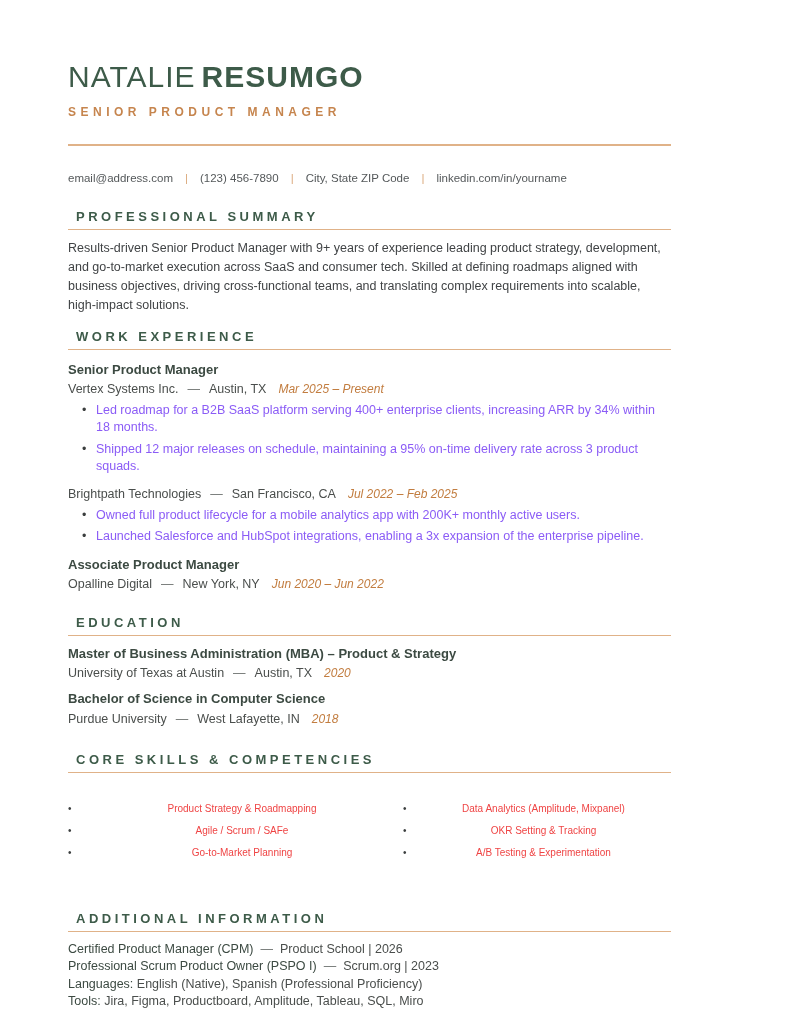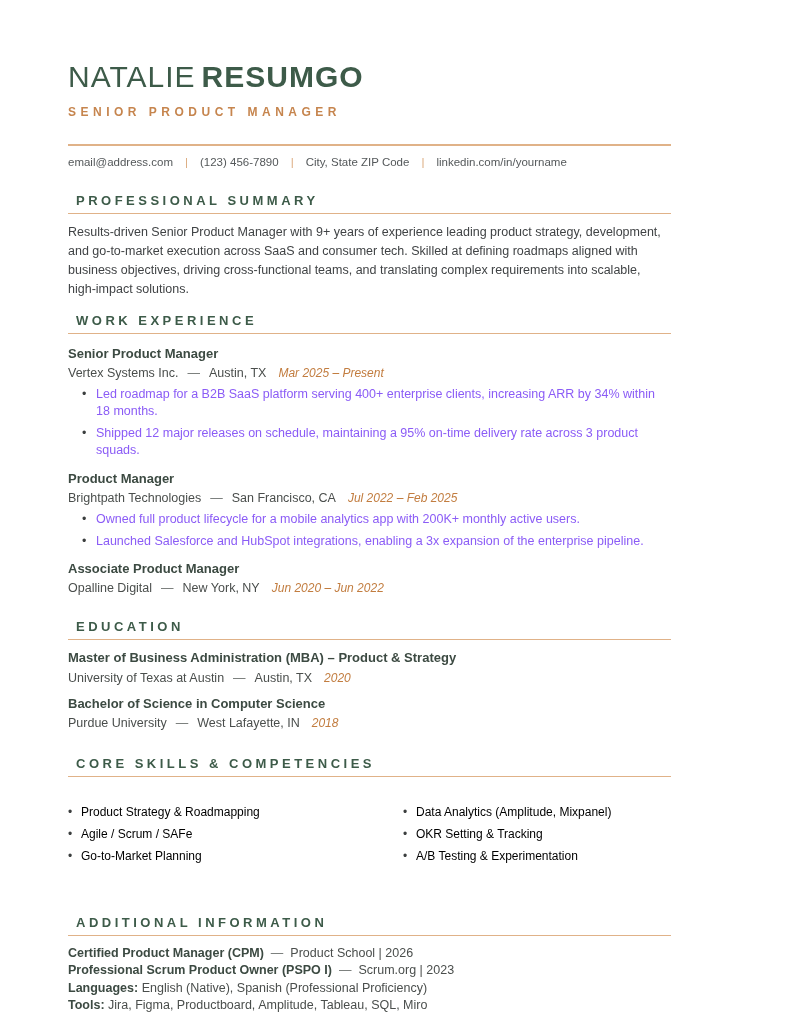"email@address.com" .contact { margin-top: 10px -> 26px }
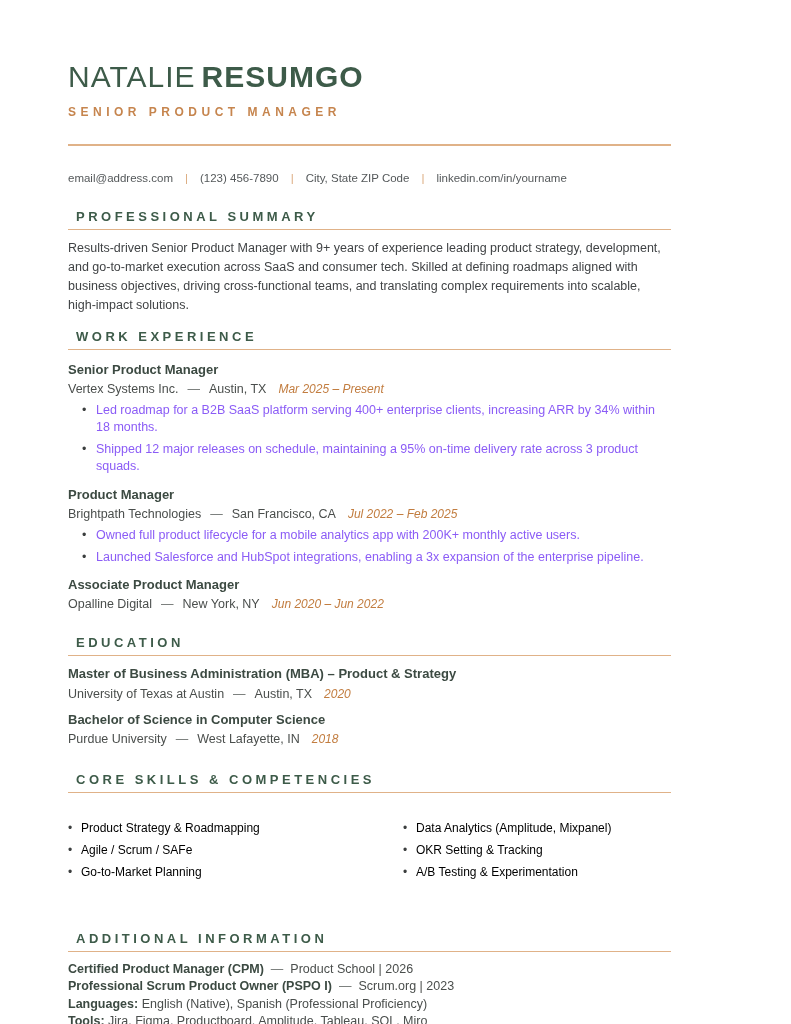"Product Manager" div.job-title { html: <div>Product Manager</div> -> none }
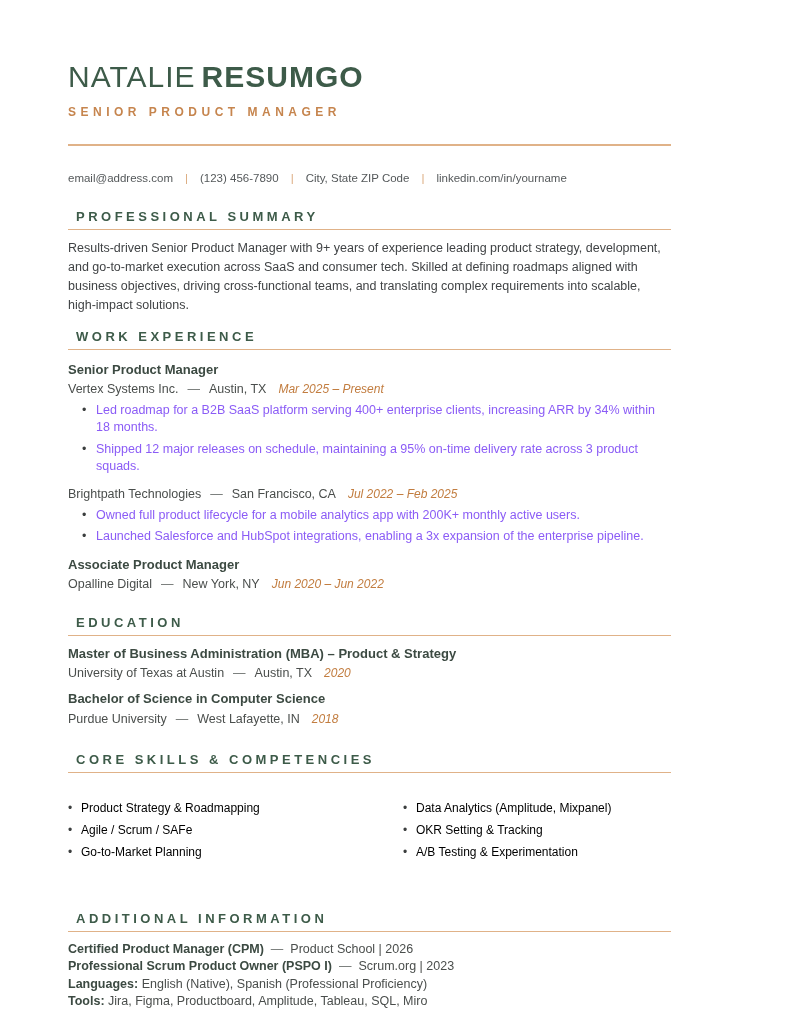"Product Strategy & Roadmapping" ul.skill-list li { color: #000000 -> #ef4444; font-size: 12px -> 10px; text-align: none -> center }
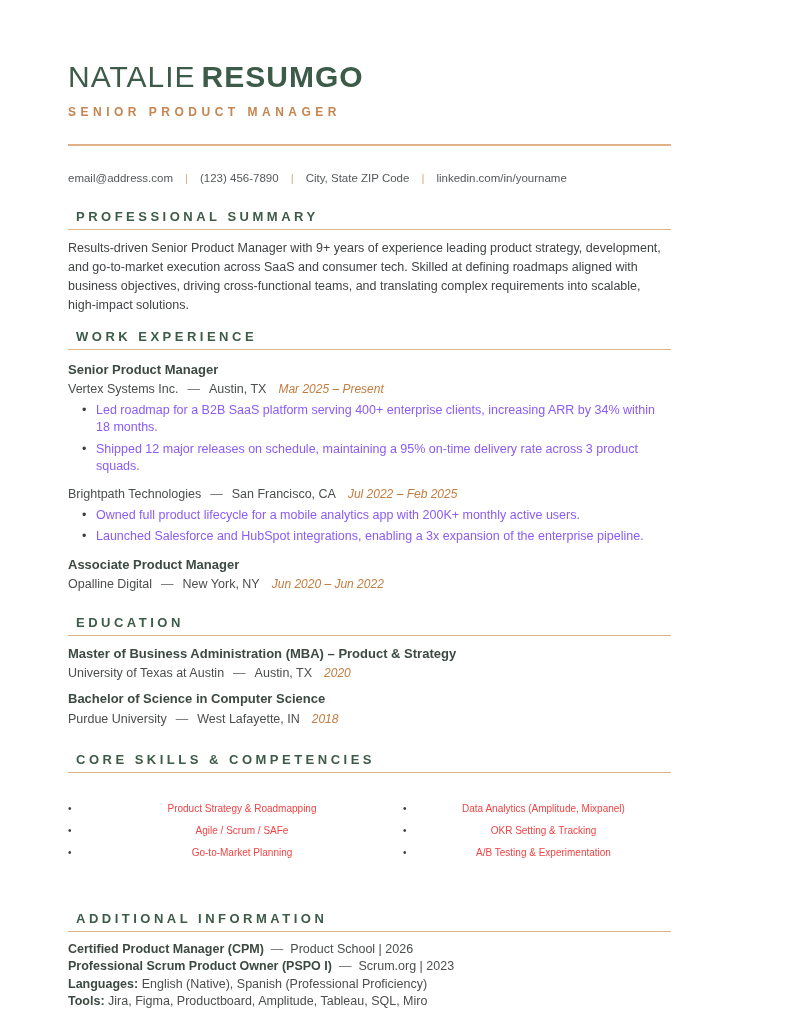"Certified Product Manager (CPM)" .info-line .label { font-weight: bold -> normal }
